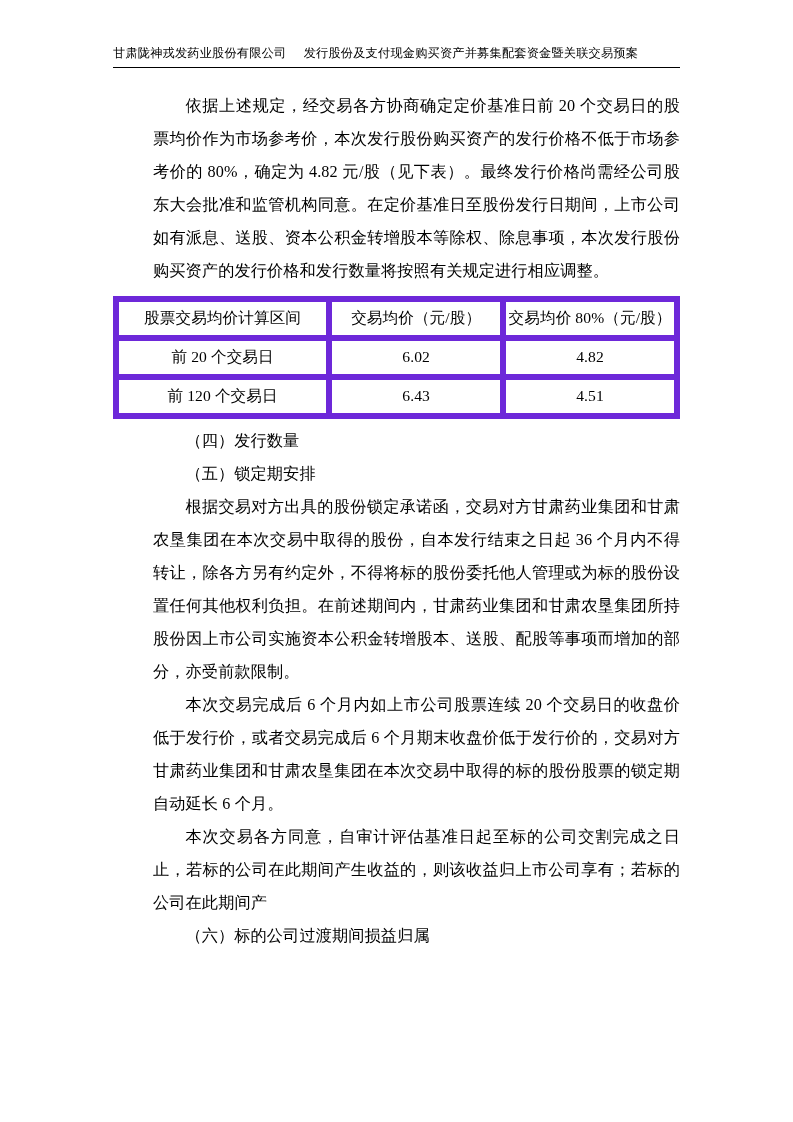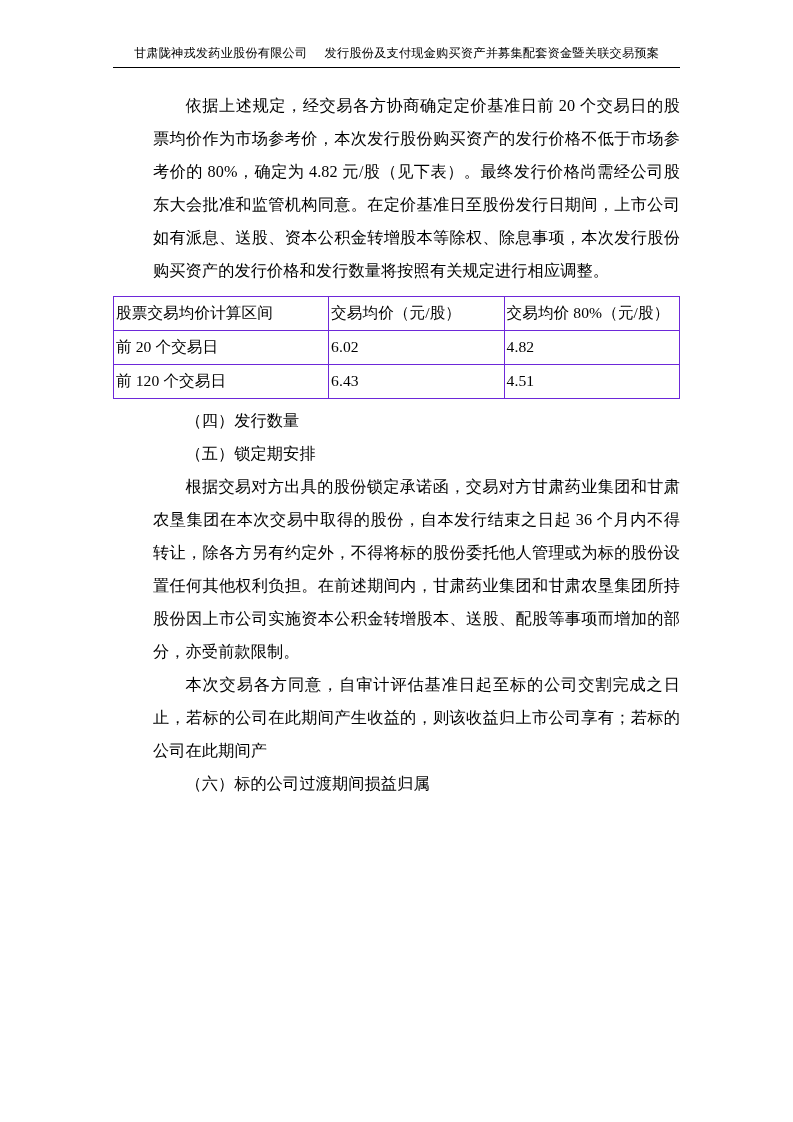"甘肃陇神戎发药业股份有限公司" .header { text-align: center -> none }
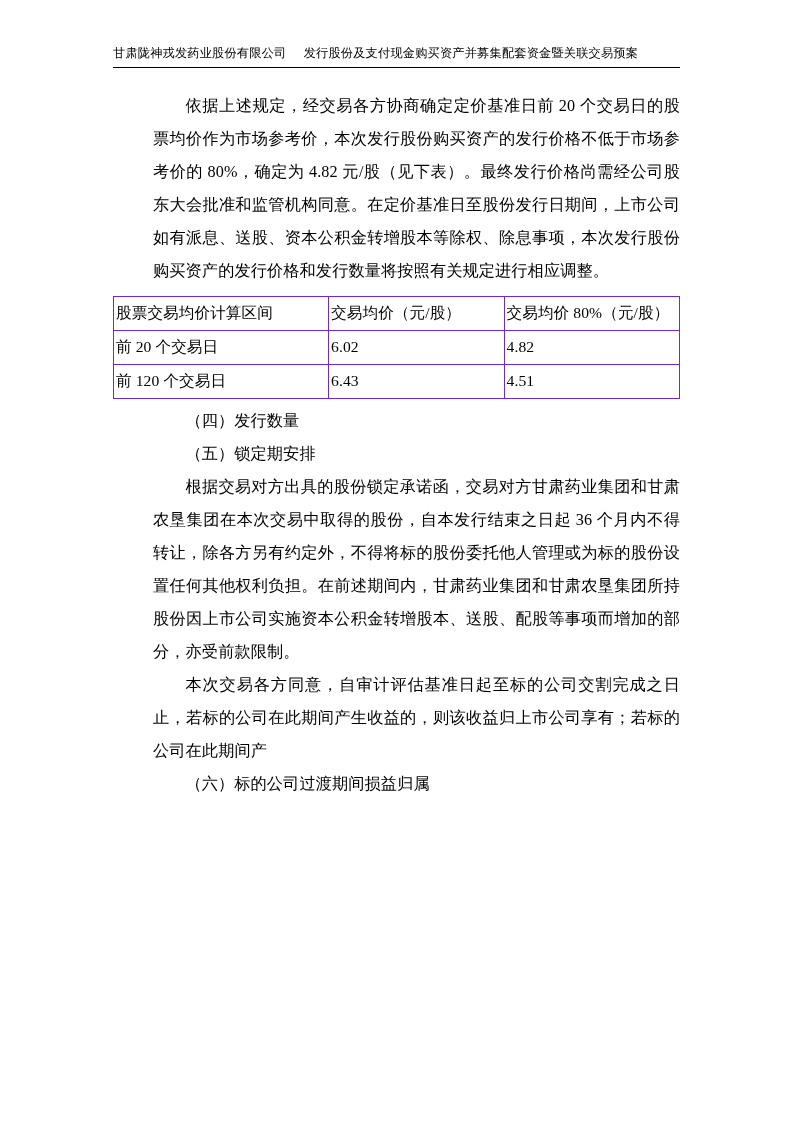"股票交易均价计算区间" table.stat td { border: 1px solid #6d28d9 -> 6px solid #6d28d9; text-align: none -> center }
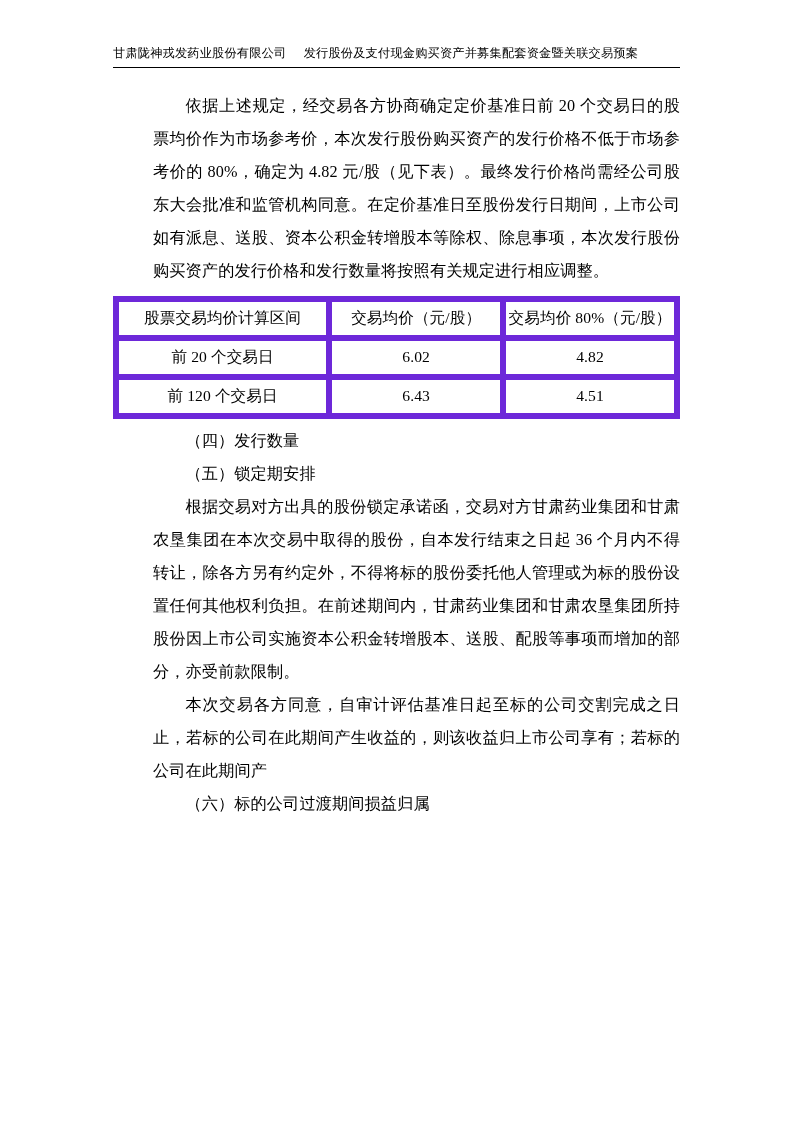"本次交易完成后 6 个月内如上市公司股票连续 20" p.para { html: none -> <p>本次交易完成后 6 个月内如上市公司股票连续 20 个交易日的收盘价低于发行价，或者交易完成后 6 个月期末收盘价低于发行价的，交易对方甘肃药业集团和甘肃农垦集团在本次交易中取得的标的股份股票的锁定期自动延长 6 个月。</p> }
